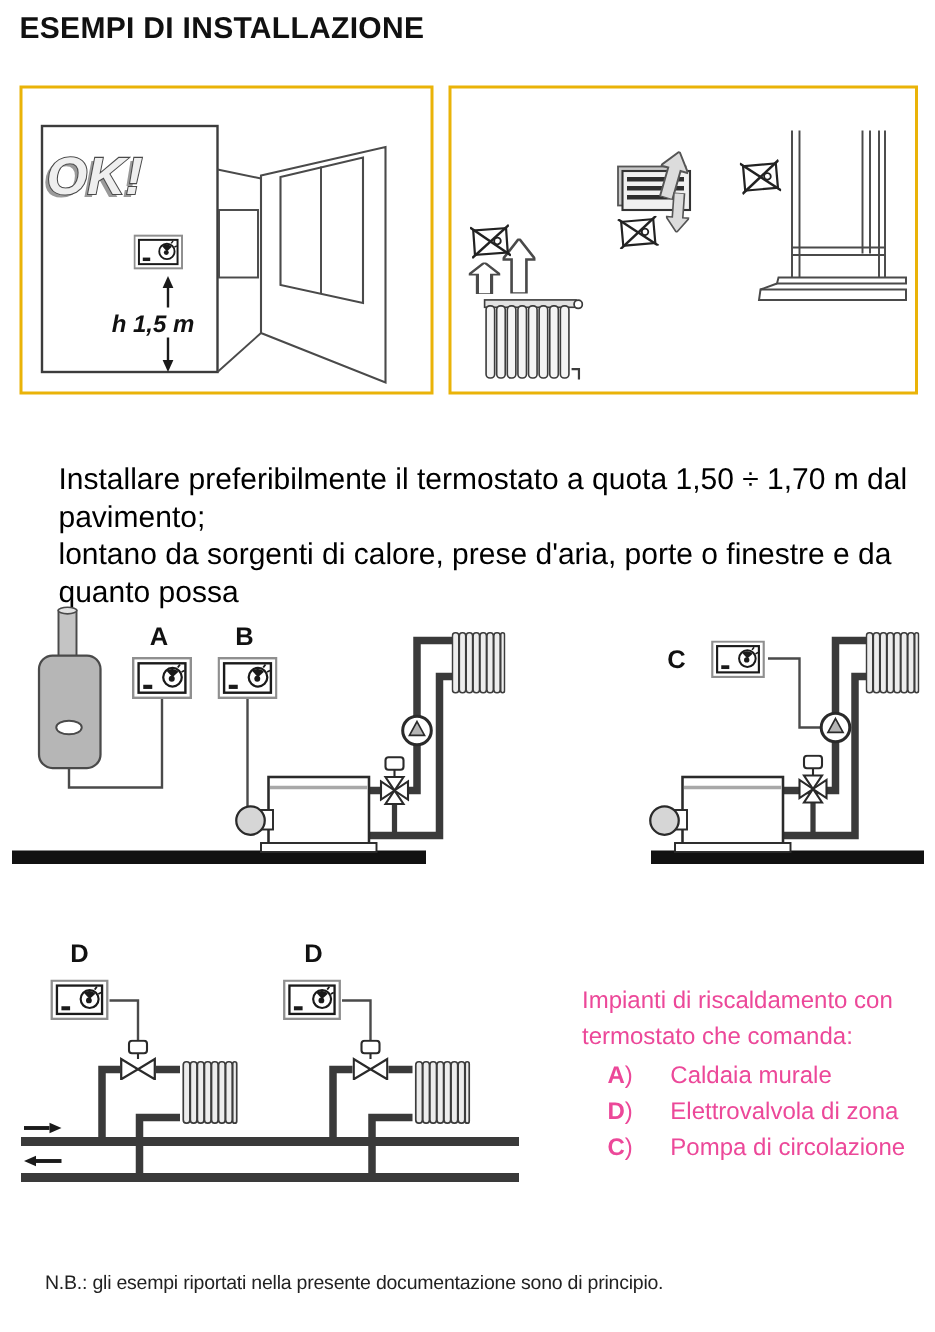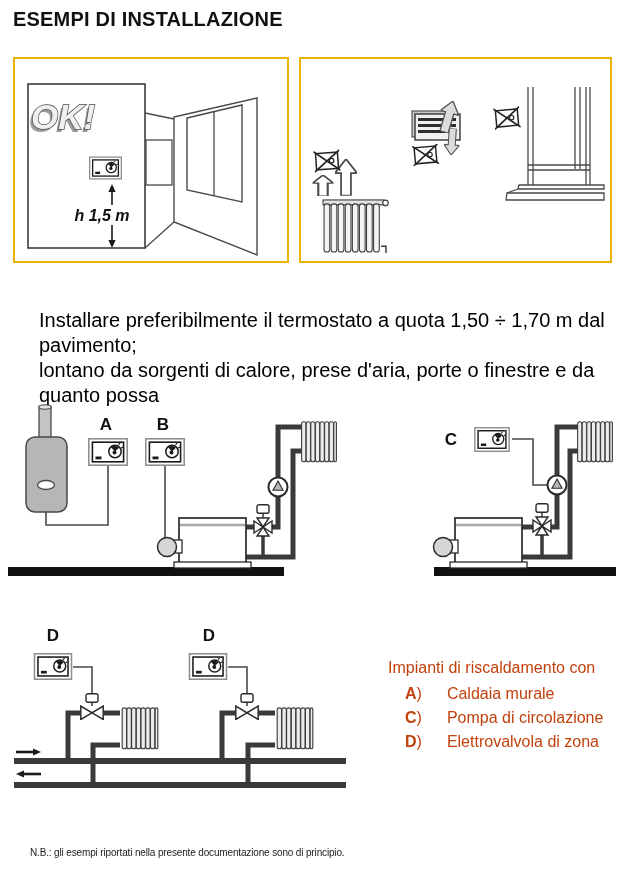"Impianti di riscaldamento con" #legend { color: #c2410c -> #ec4899 }
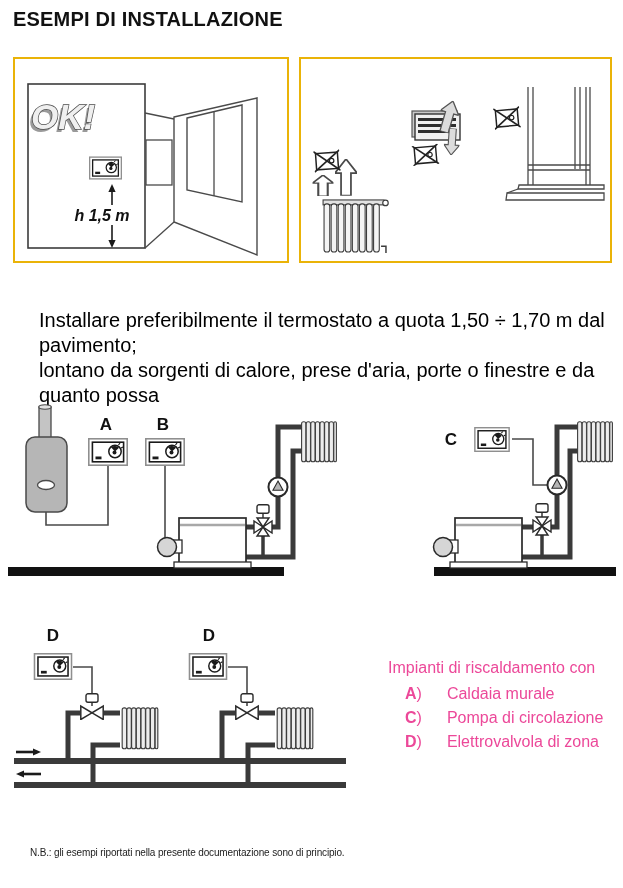"termostato che comanda:" span.hl { html: none -> <span>termostato che comanda:</span> }
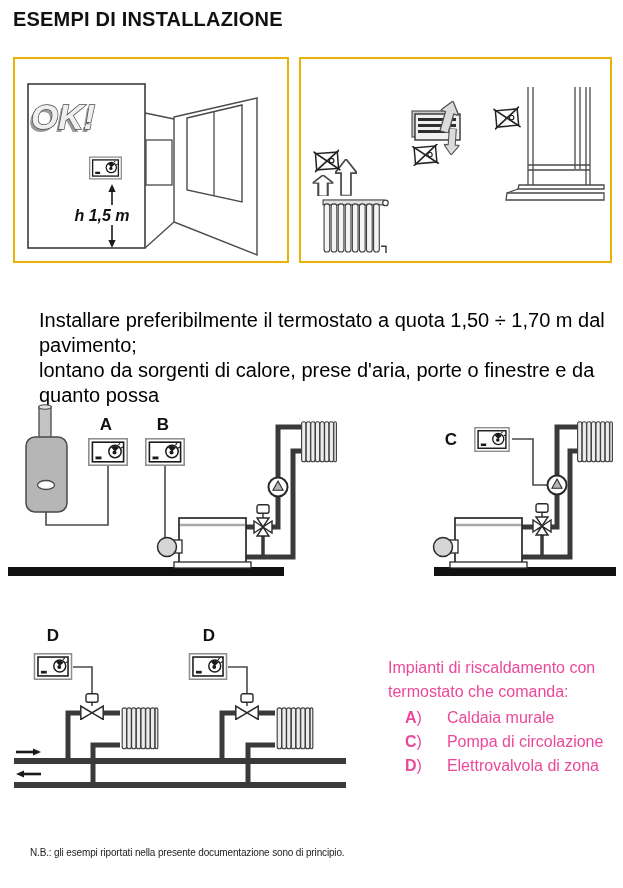"C) Pompa di circolazione" li { order: before "D) Elettrovalvola di zona" -> after "D) Elettrovalvola di zona" }
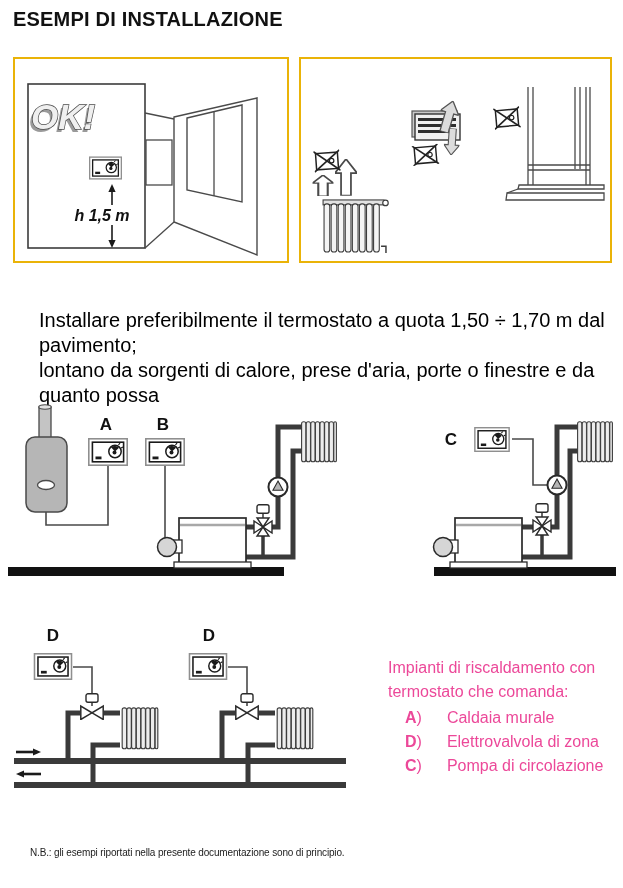"N.B.: gli esempi riportati nella" #note { font-size: 10px -> 13px }
